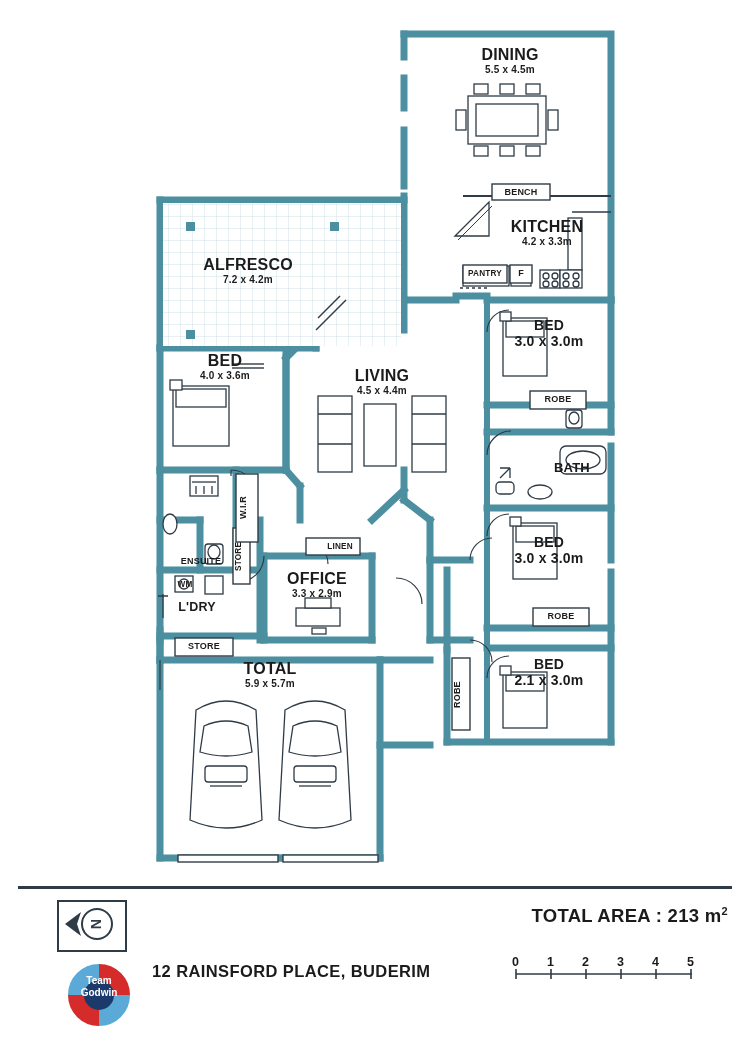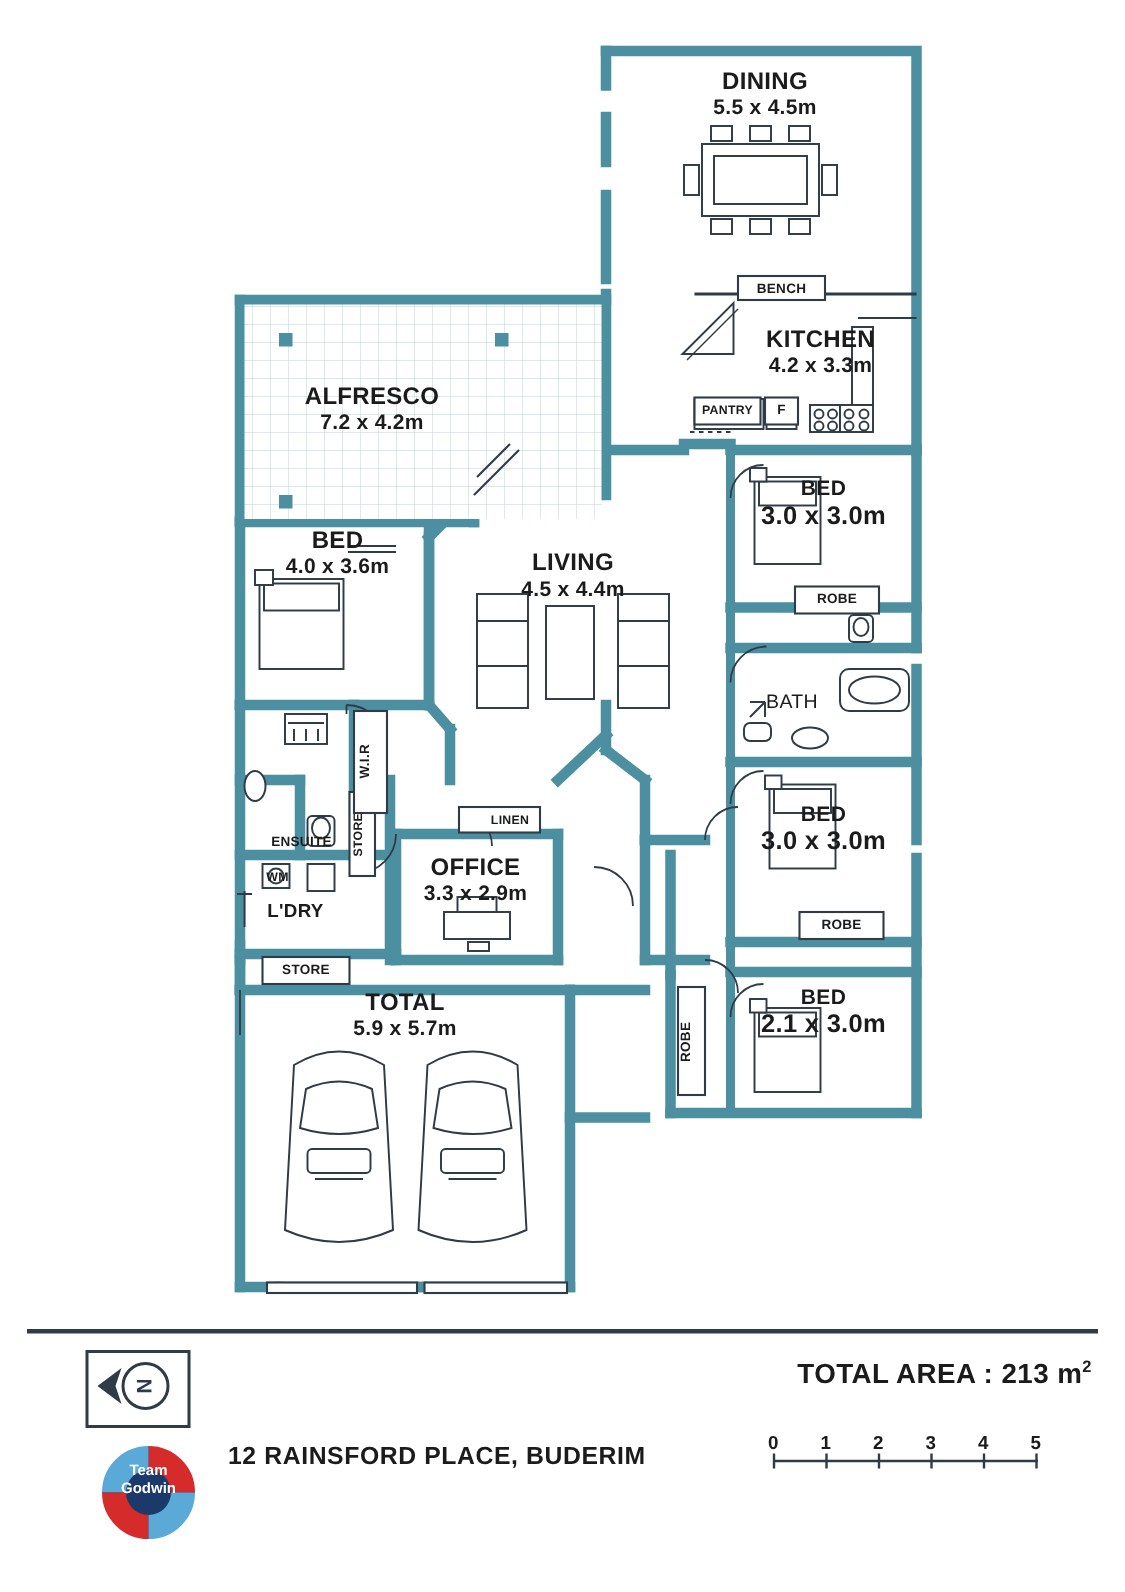"5.5 x 4.5m" .rm-lg .dm { font-size: 14px -> 10px }
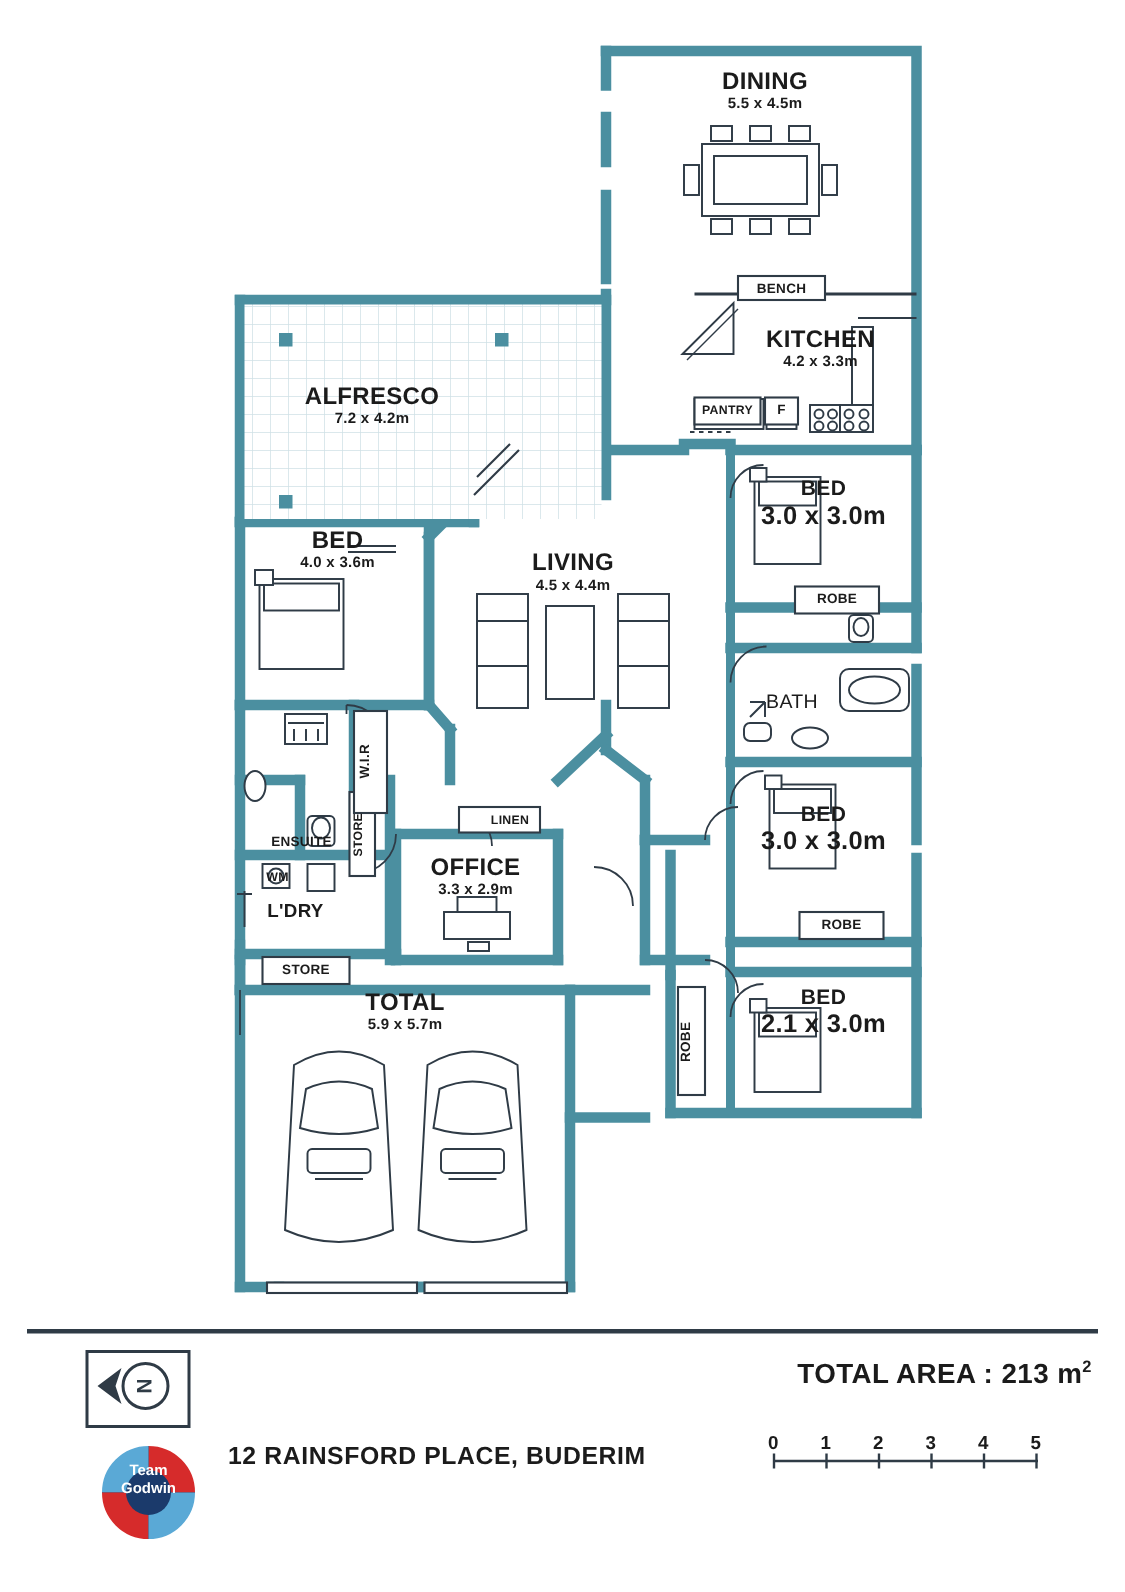"3.0 x 3.0m" .rm-md .dm { font-size: 17px -> 14px }
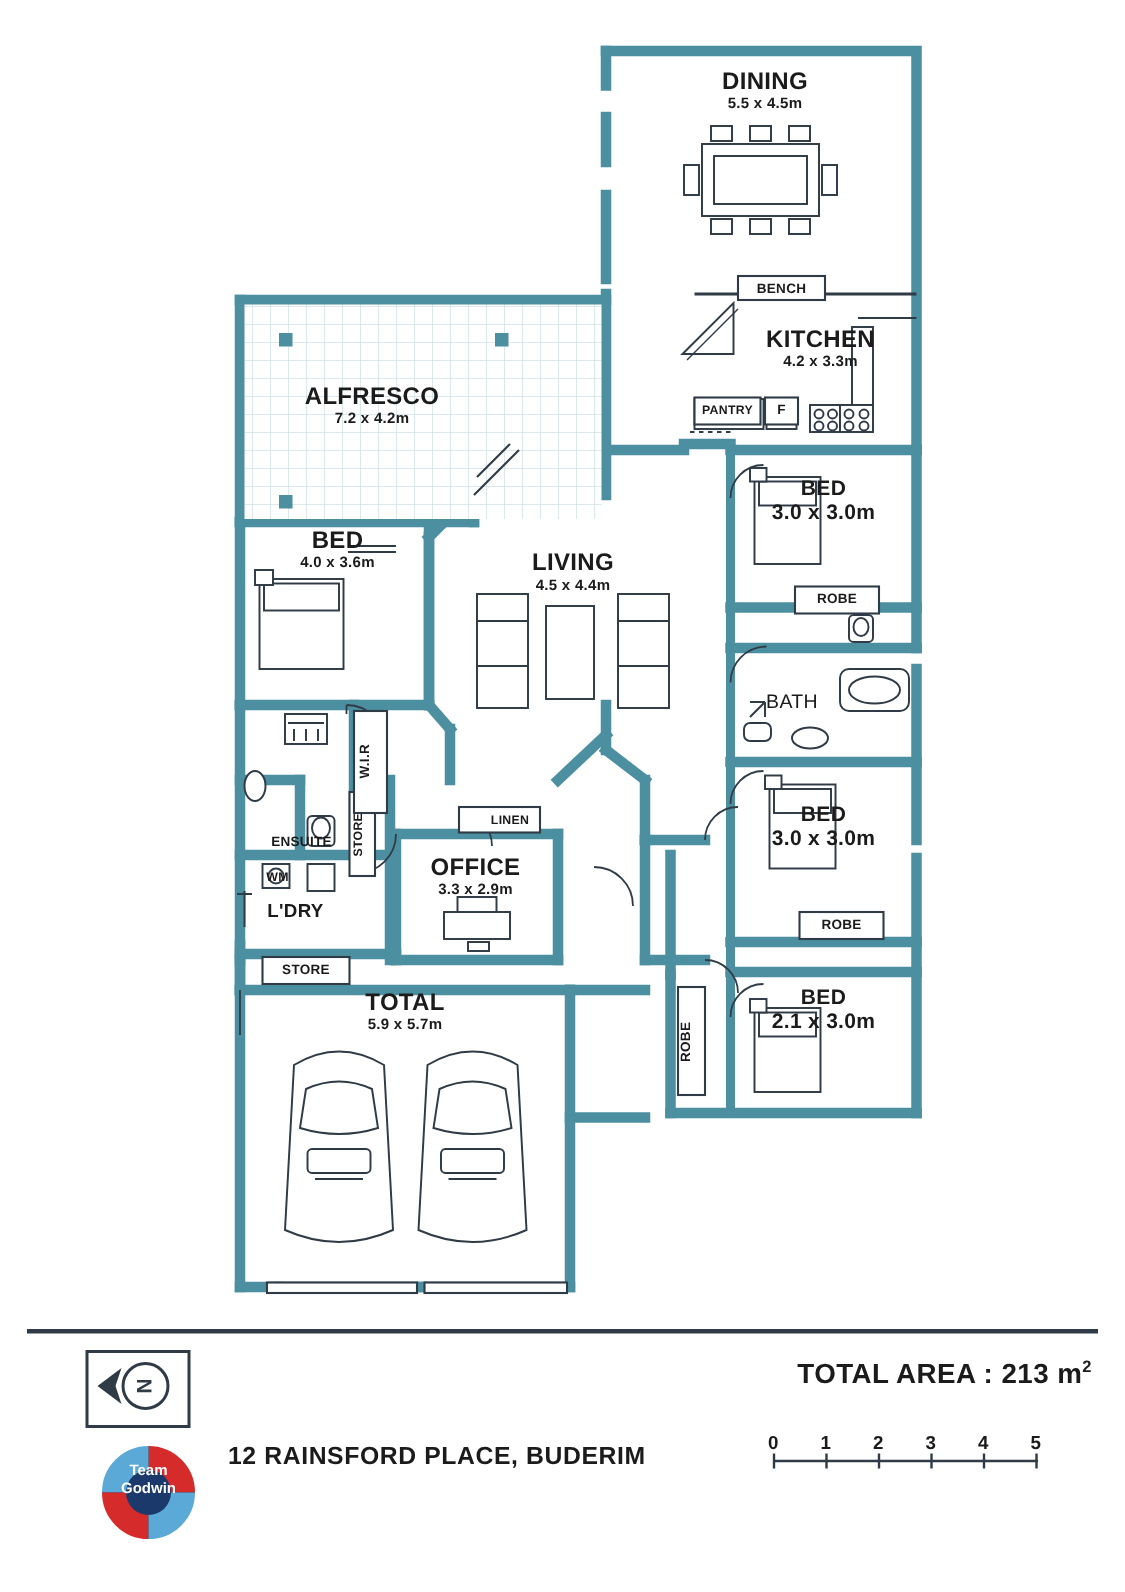"BATH" div.lbl { font-weight: 400 -> 700; left: 500px -> 544px }
